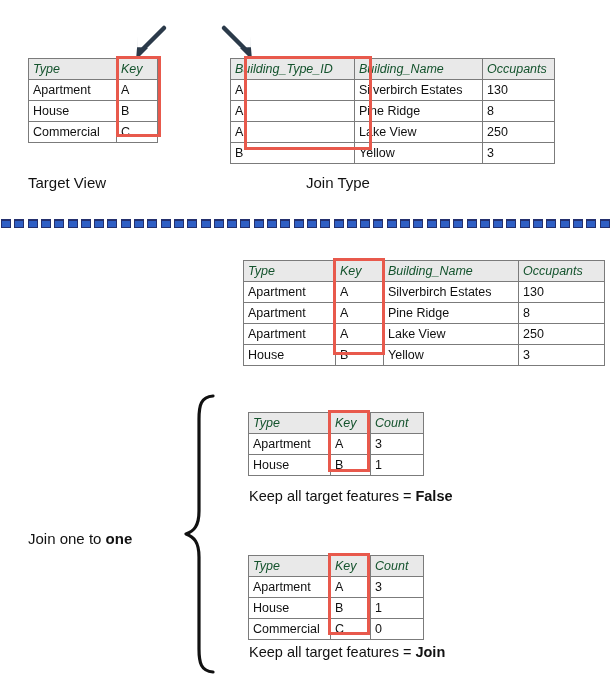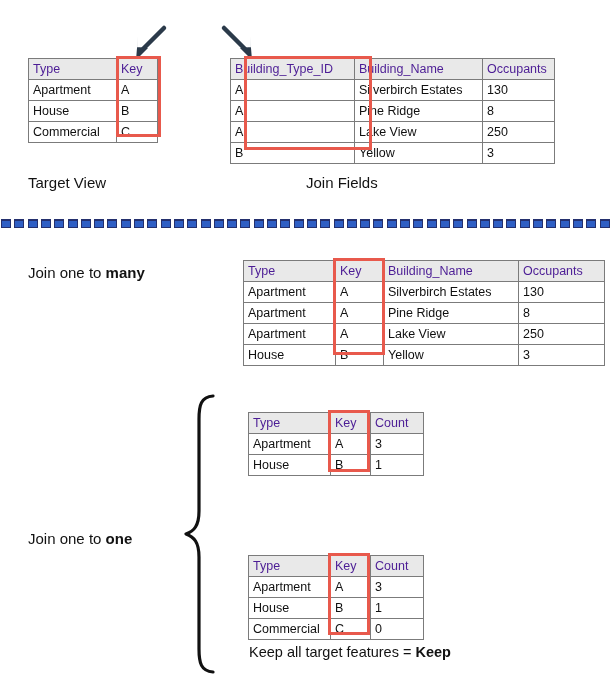"Type" table.grid th { color: #4c1d95 -> #14532d; font-style: none -> italic }
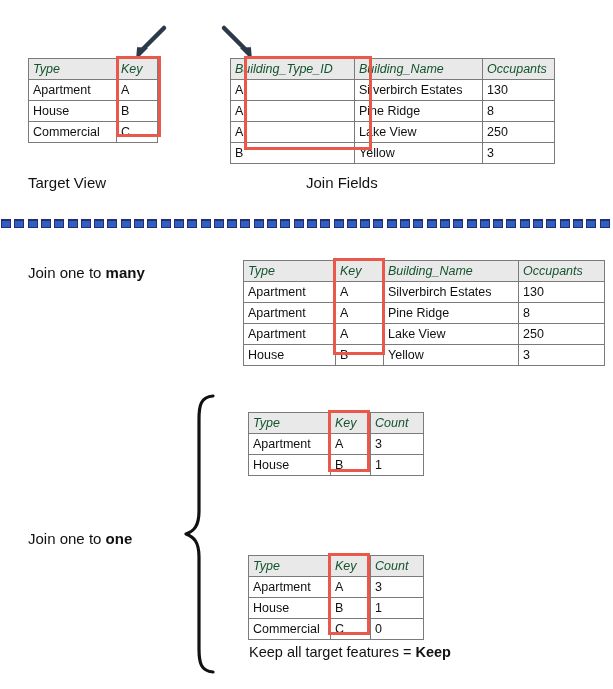"Join Fields" div.label { text: Fields -> Type }
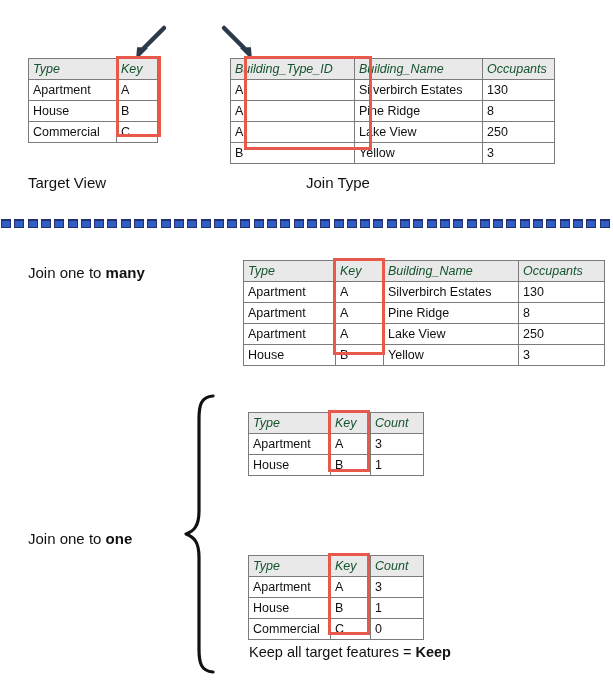"Join one to many" div.label { html: <div> <span>Join one to </span><b>many</b> </div> -> none }
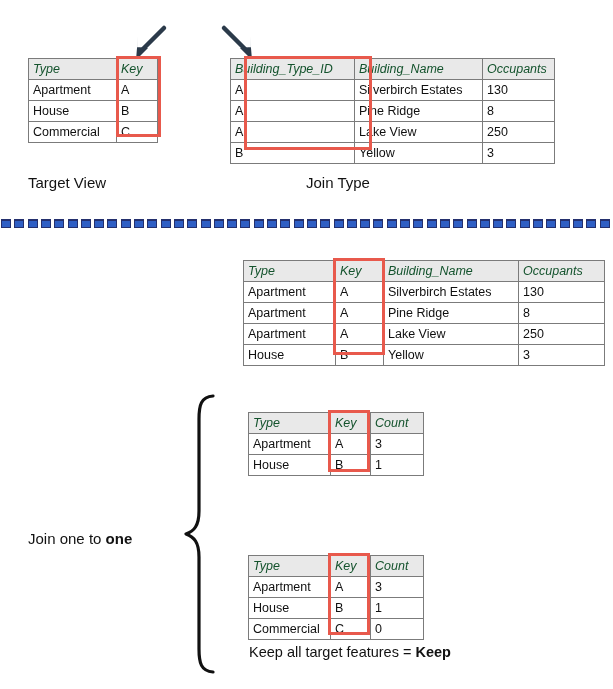"Keep all target features = False" div.label { html: none -> <div> <span>Keep all target features = </span><b>False</b> </div> }
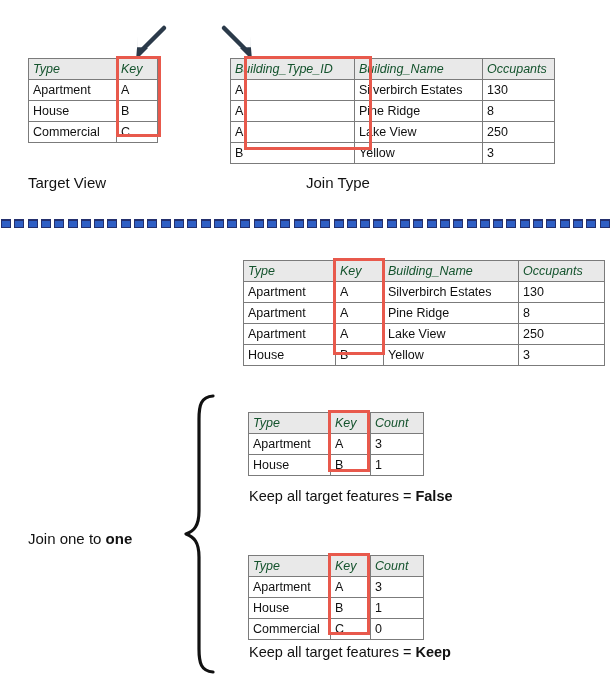"Keep" b { text: Keep -> Join }
